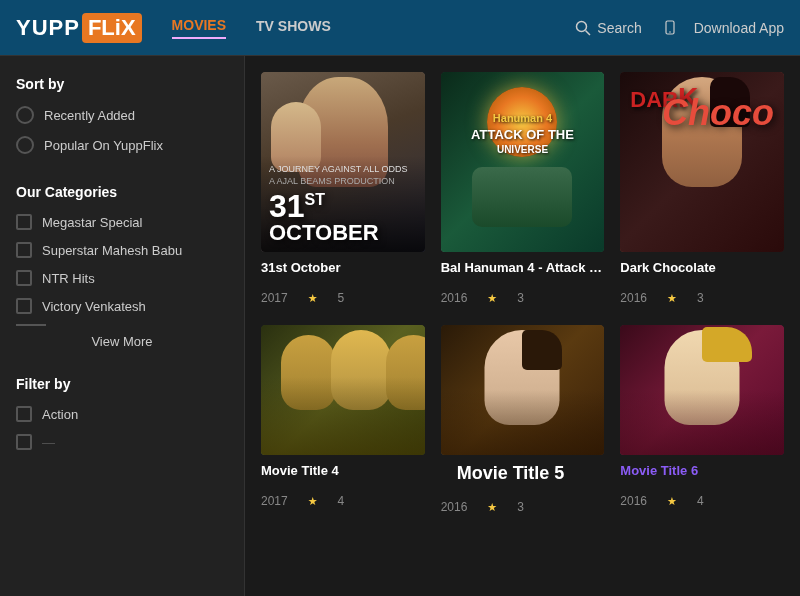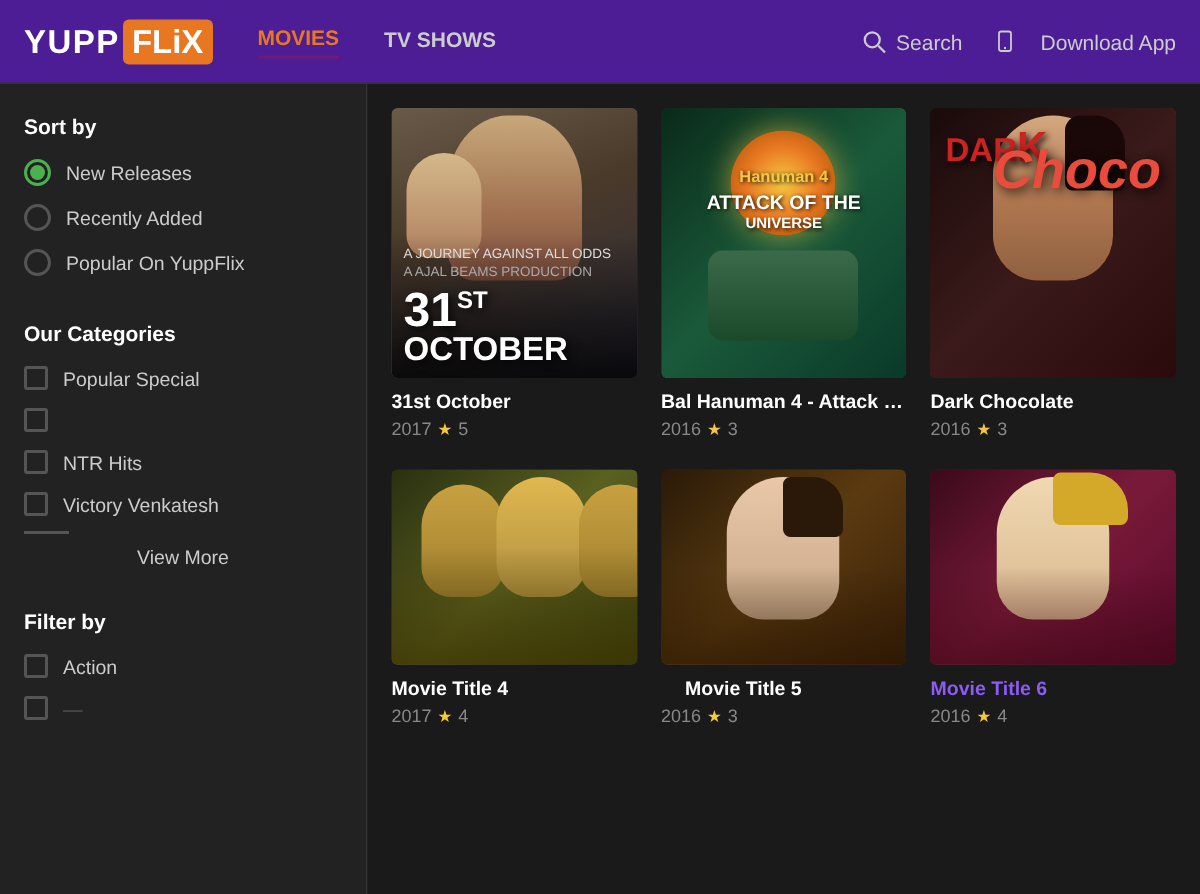"YUPP" .header { background: #4c1d95 -> #0c4a6e }
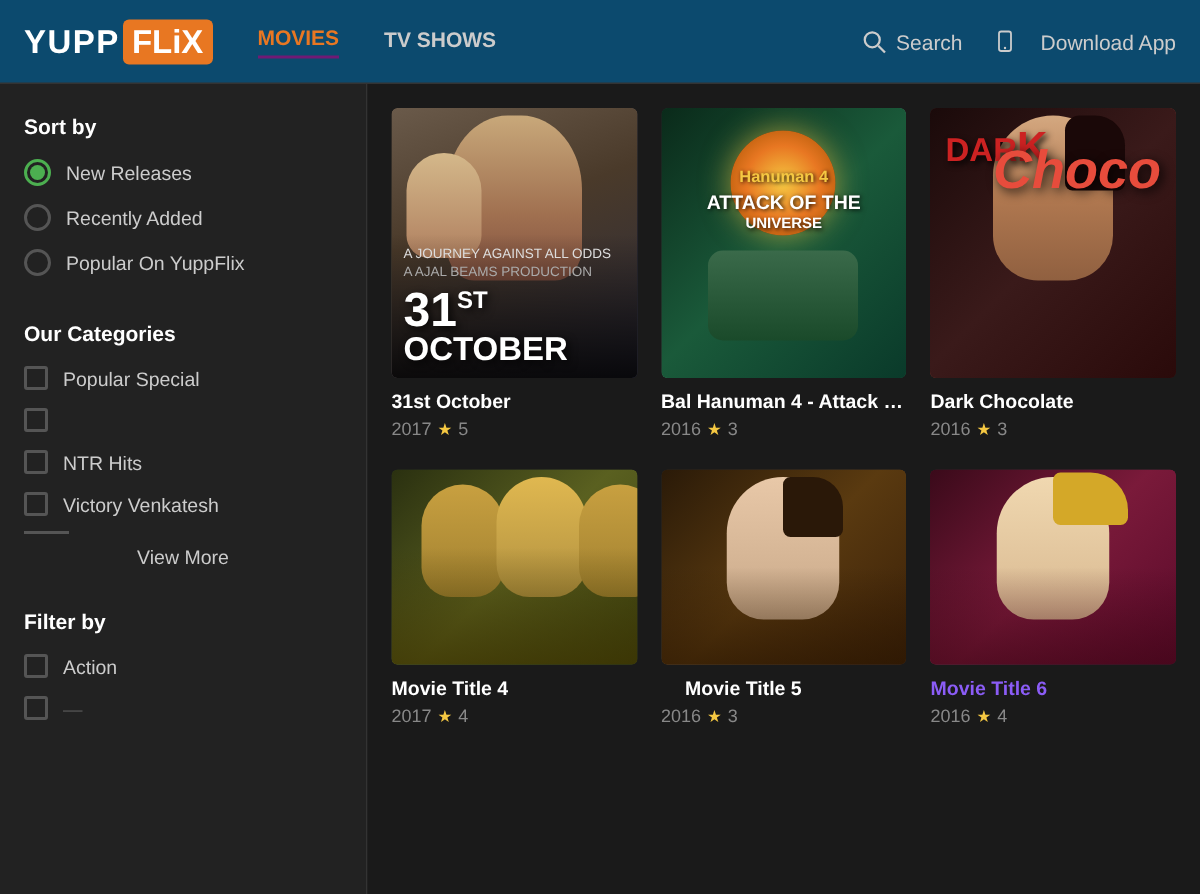"MOVIES" .nav-link.active { border-bottom: 2px solid #701a75 -> 2px solid #f0abfc }
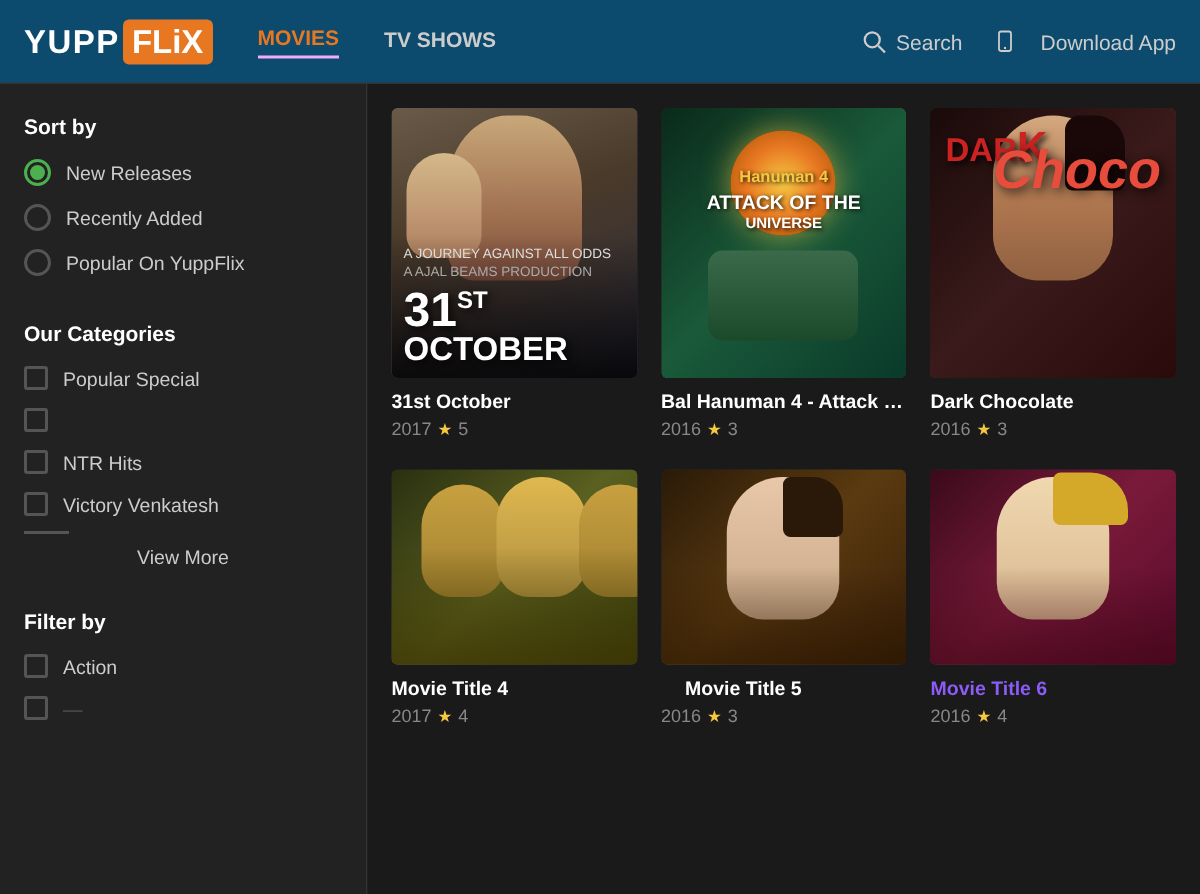"New Releases" label.radio-option { html: <label> <span></span> <span>New Releases</span> </label> -> none }
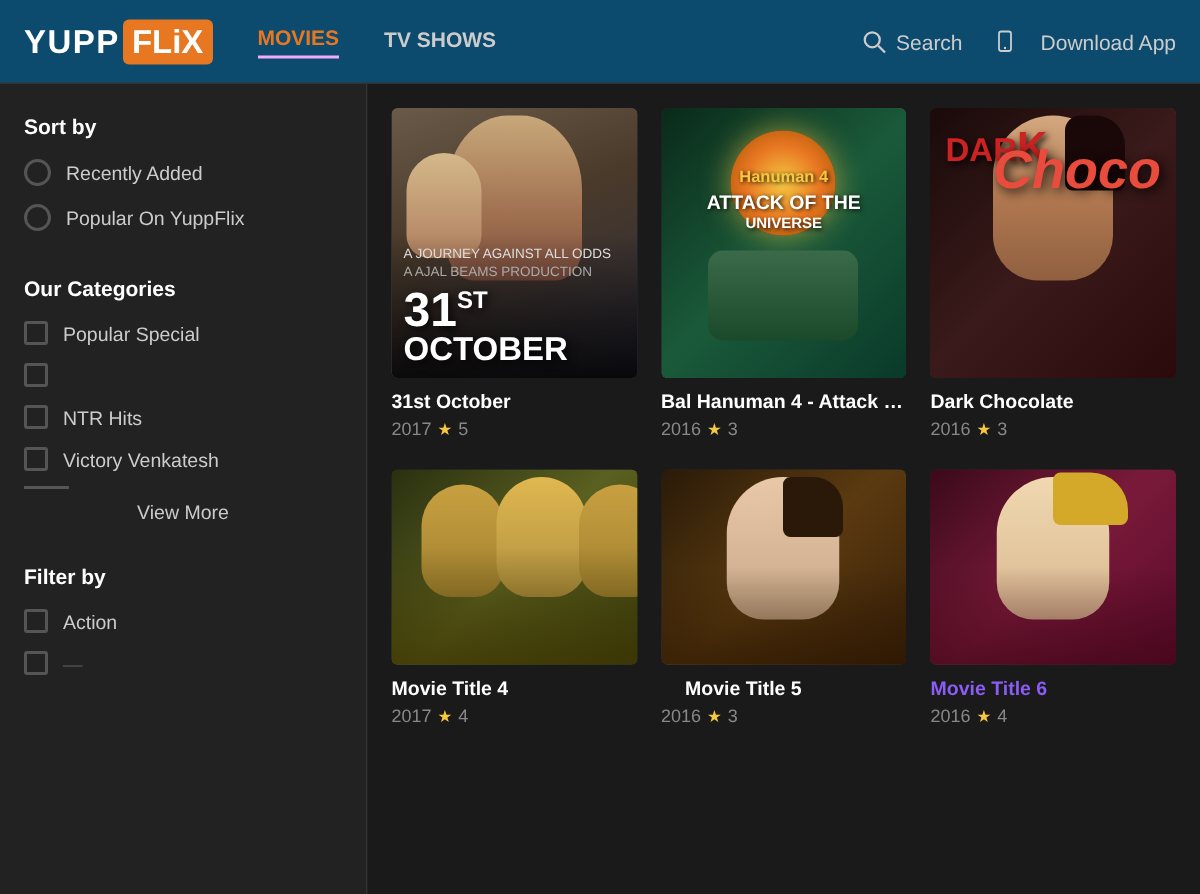"Popular Special" span { text: Popular -> Megastar }
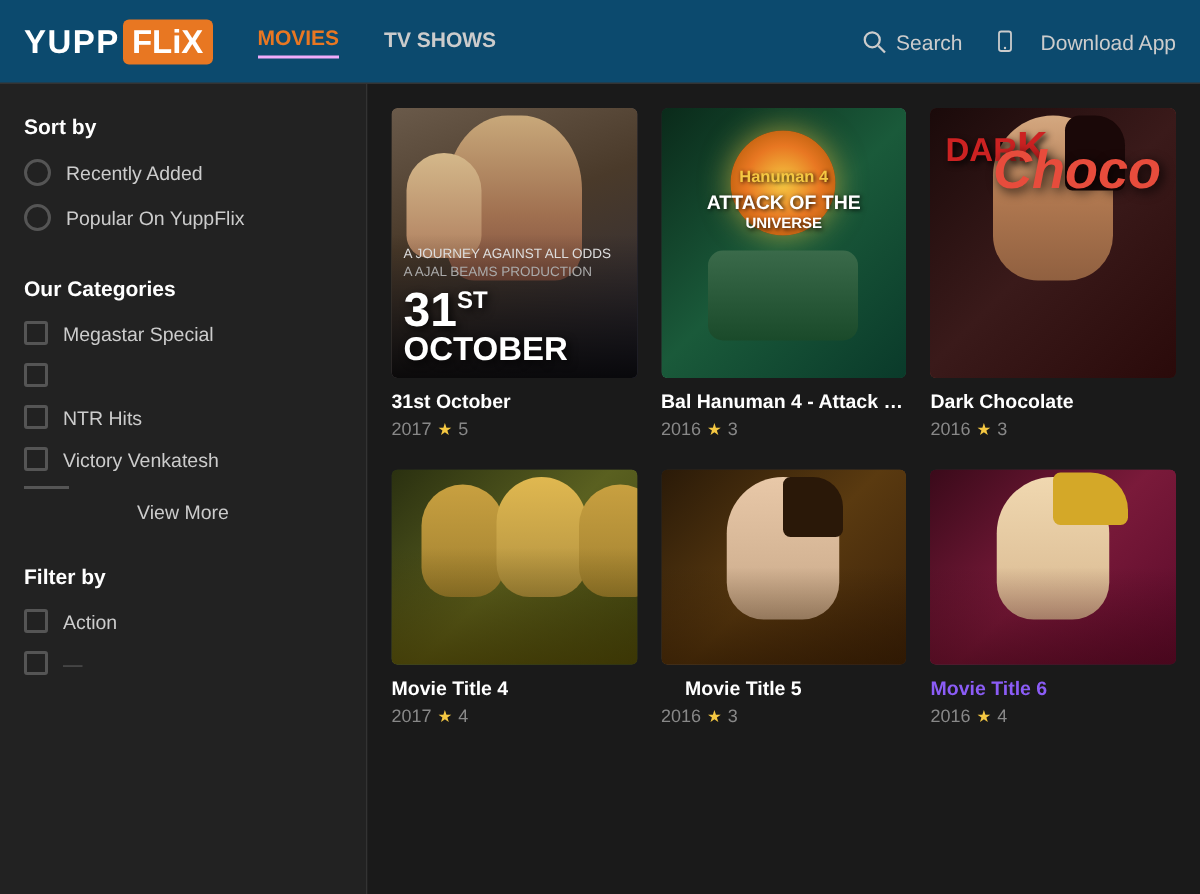"Superstar Mahesh Babu" span { html: none -> <span>Superstar Mahesh Babu</span> }
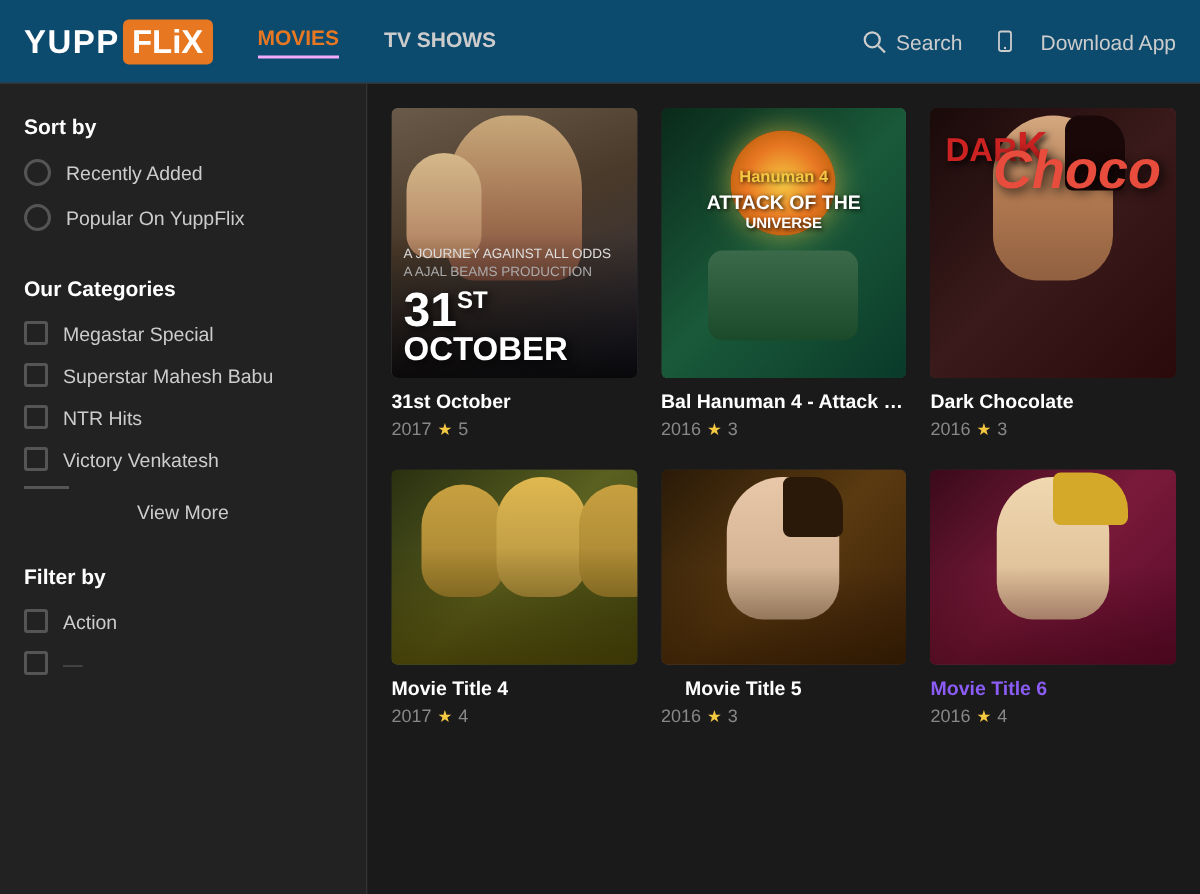"2017" .movie-meta { gap: 4px -> 20px; margin-top: 4px -> 16px }
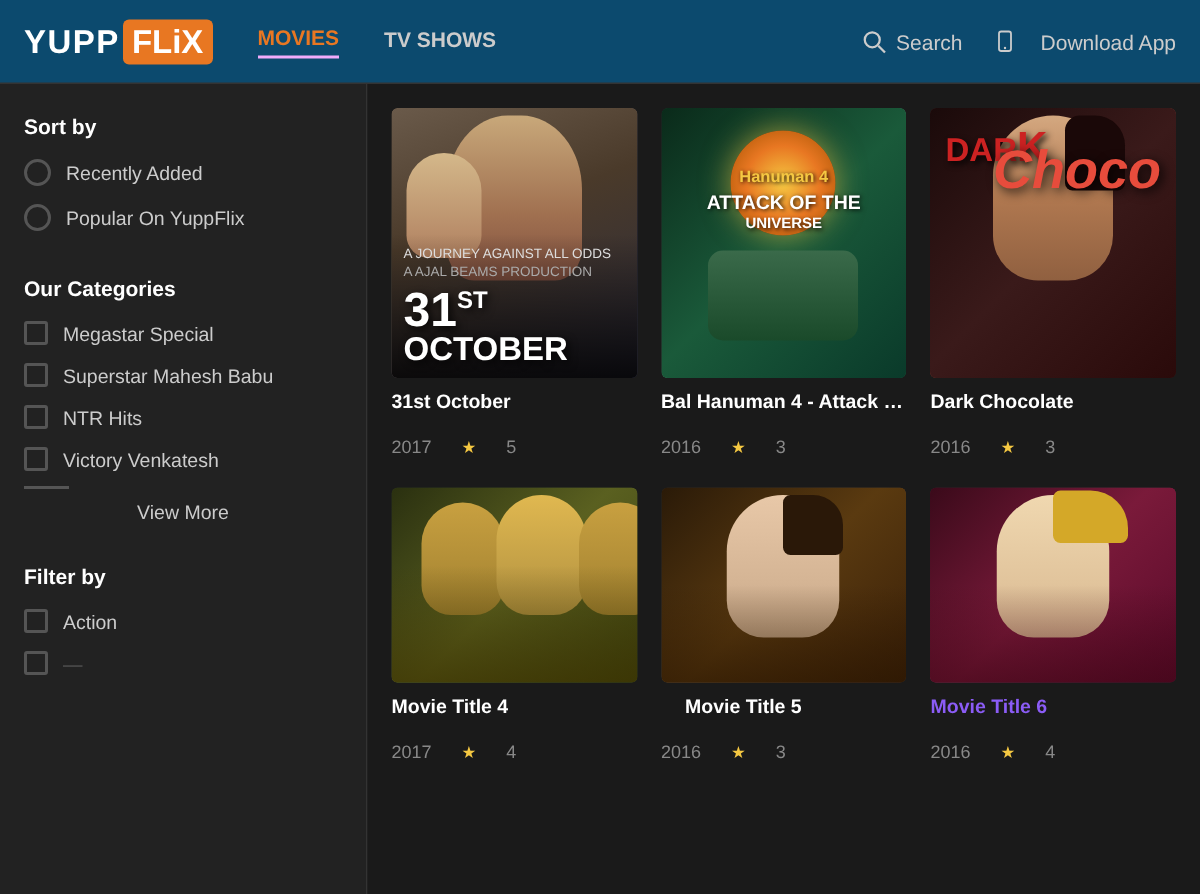"Movie Title 5" div.movie-title { font-size: 13px -> 18px }
